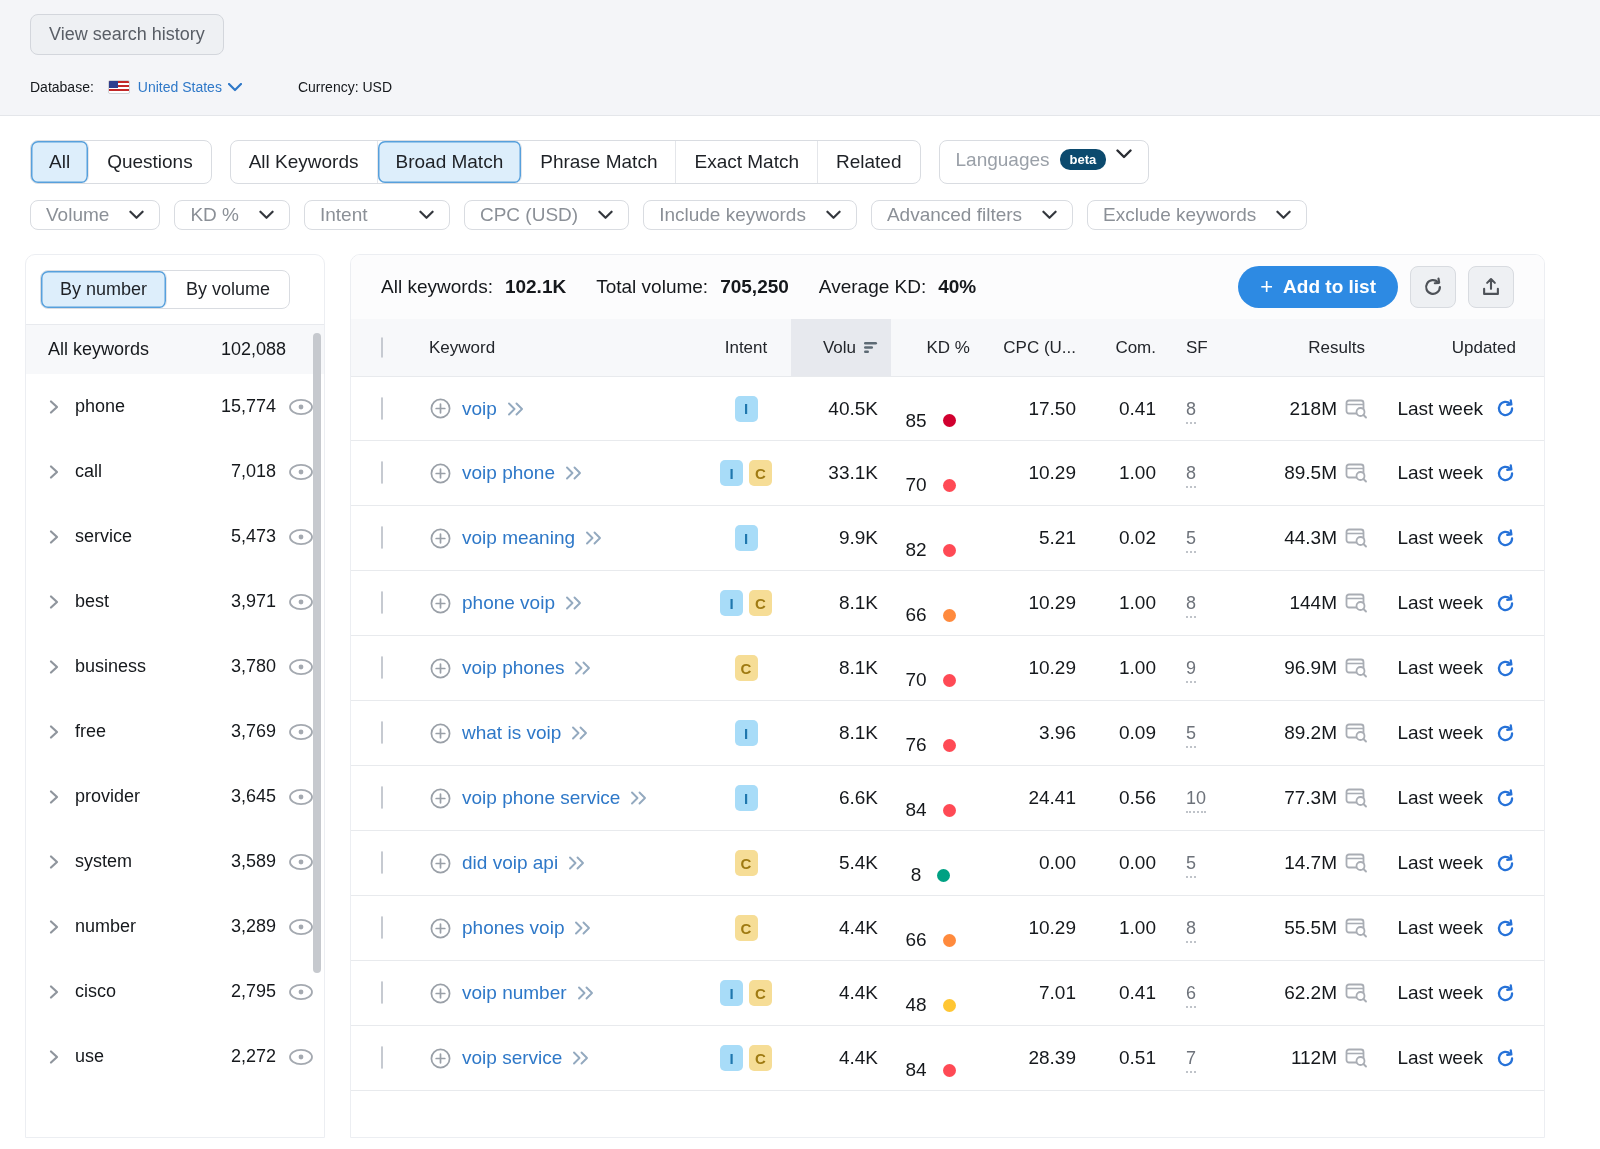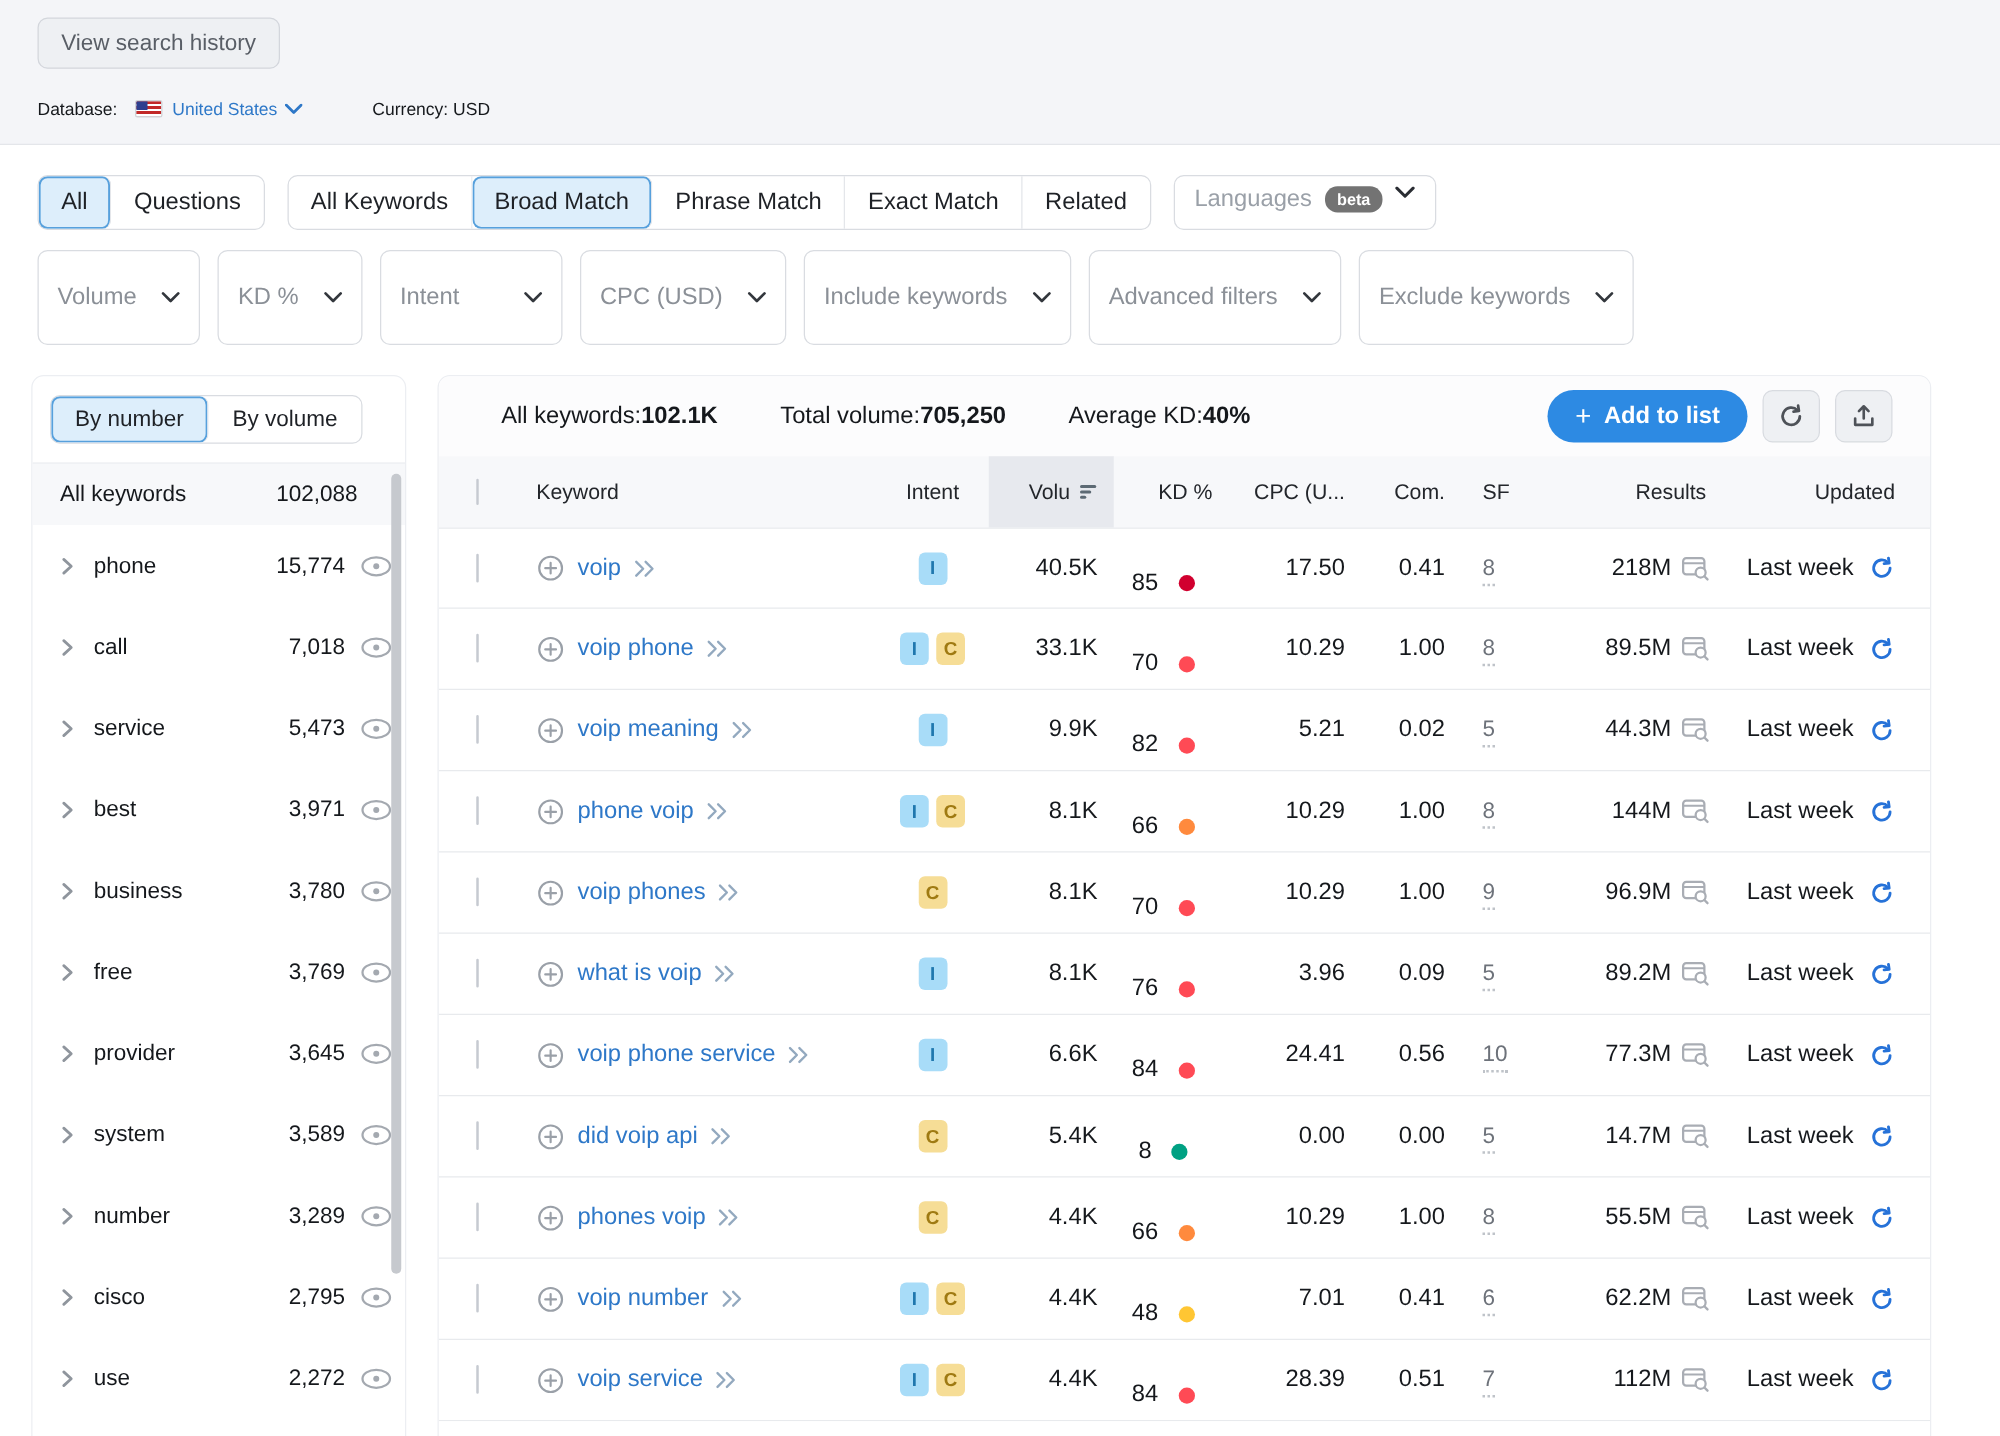"beta" .beta-badge { background: #737373 -> #0c4a6e }
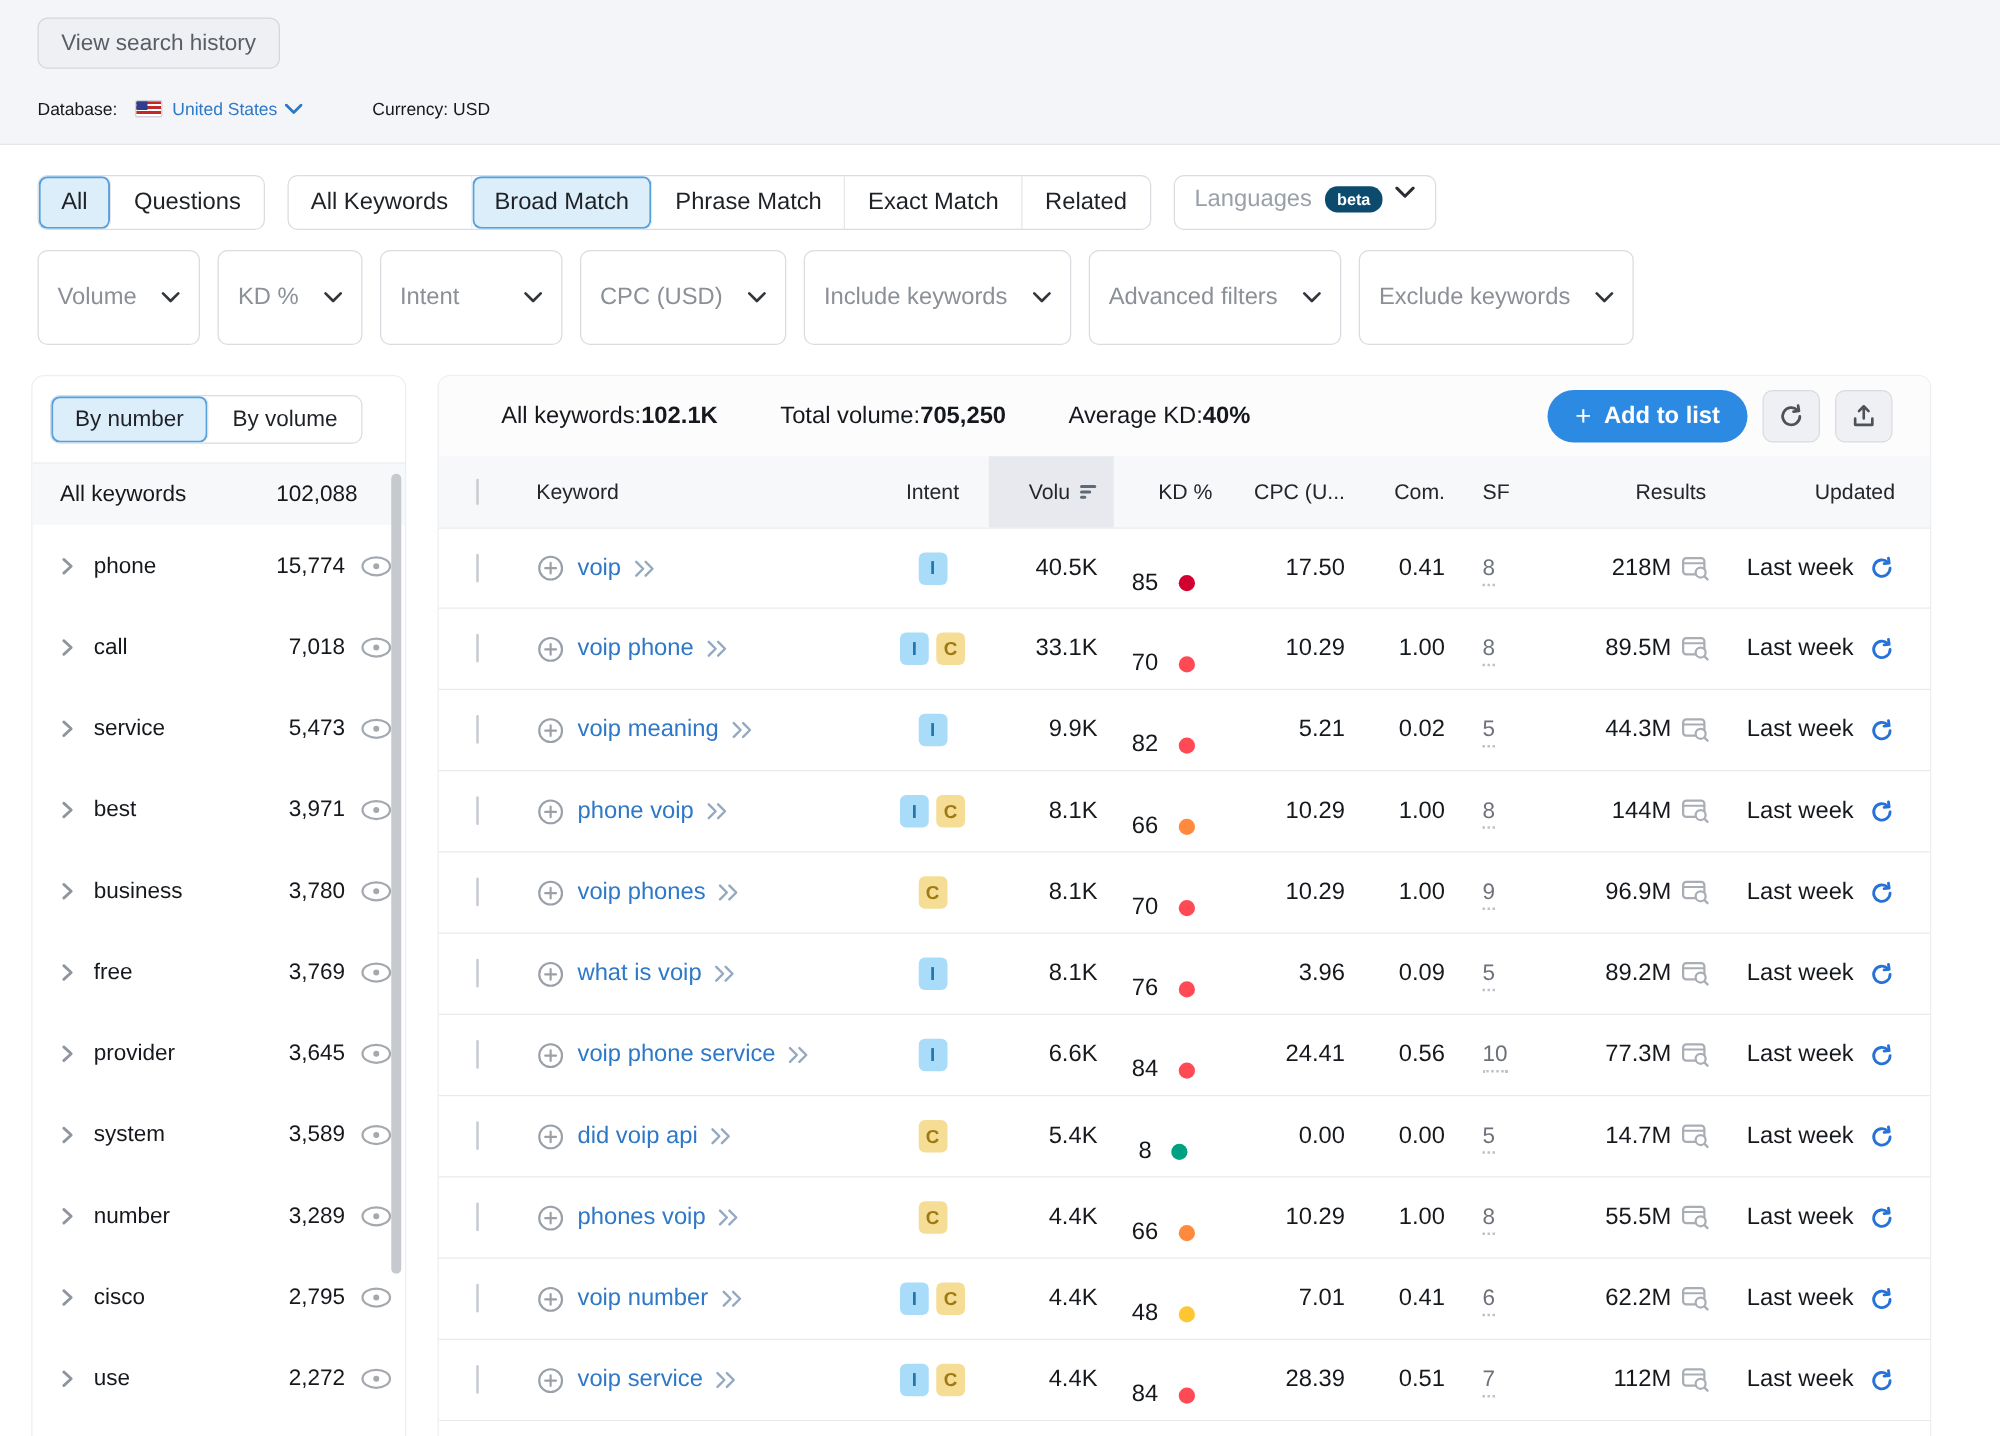"Volume" .filter-chip { padding: 26px 15px -> 3px 15px }
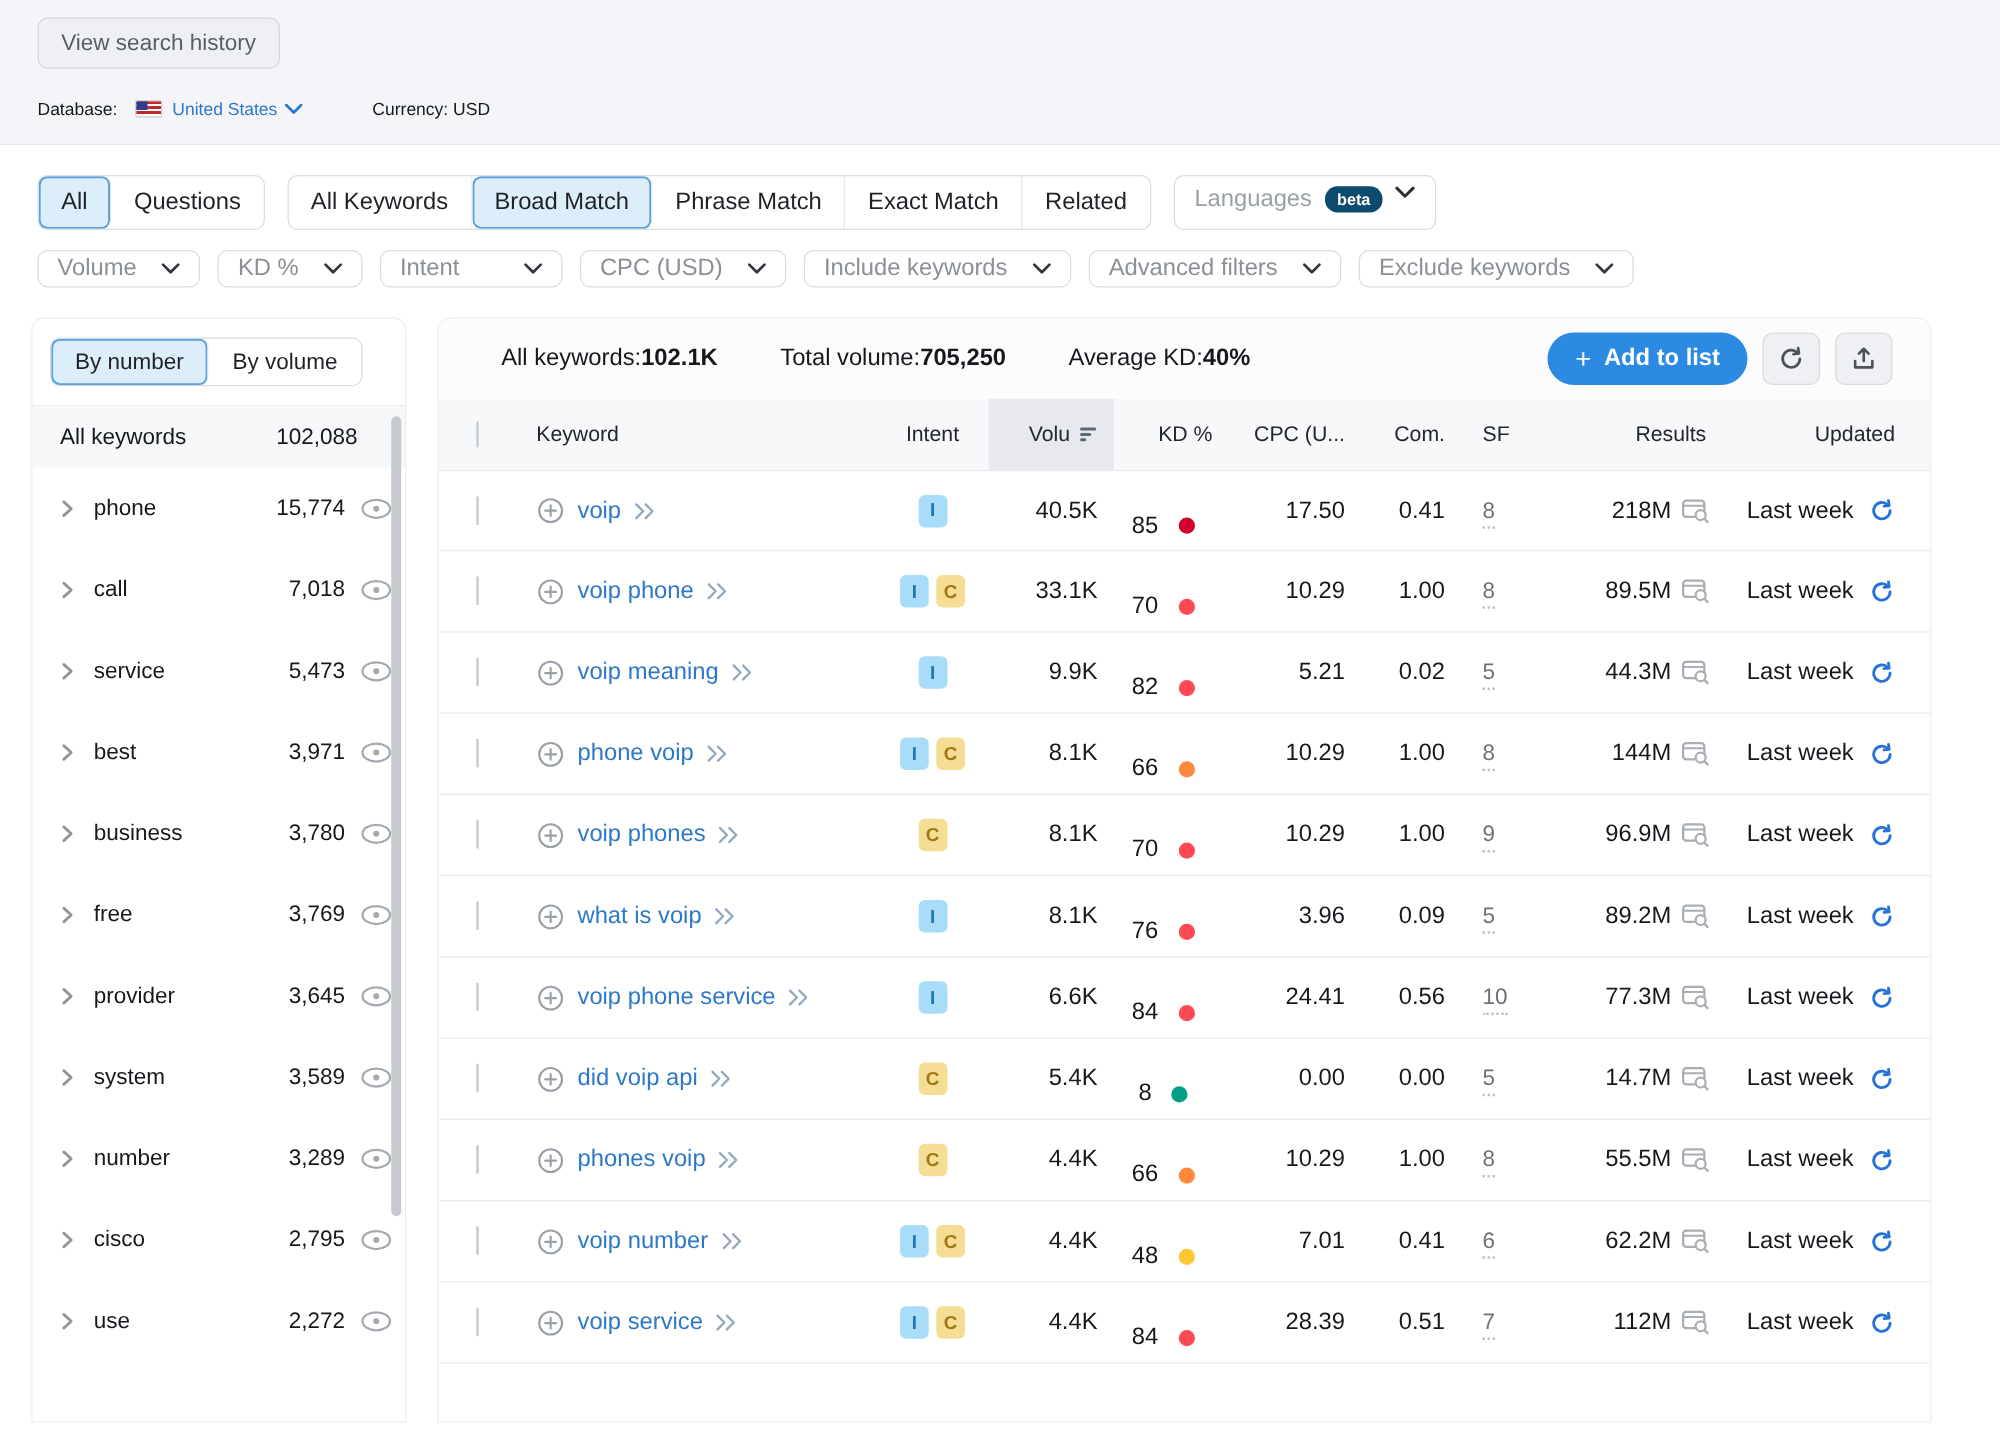"All keywords:" .stat { gap: 0 -> 12px; margin-left: 20px -> none }
